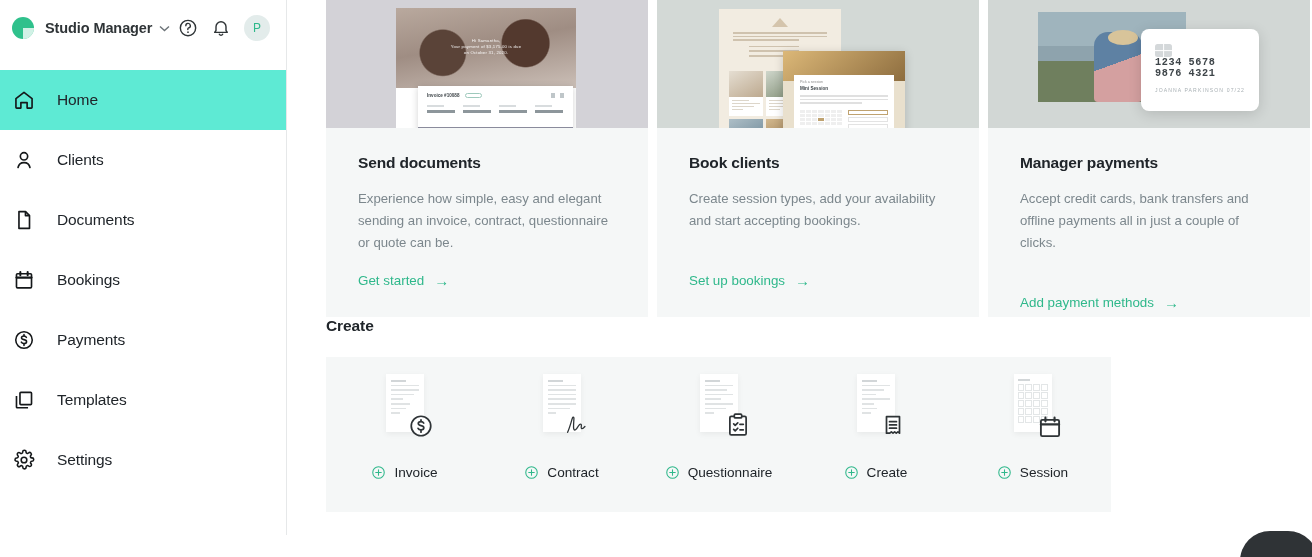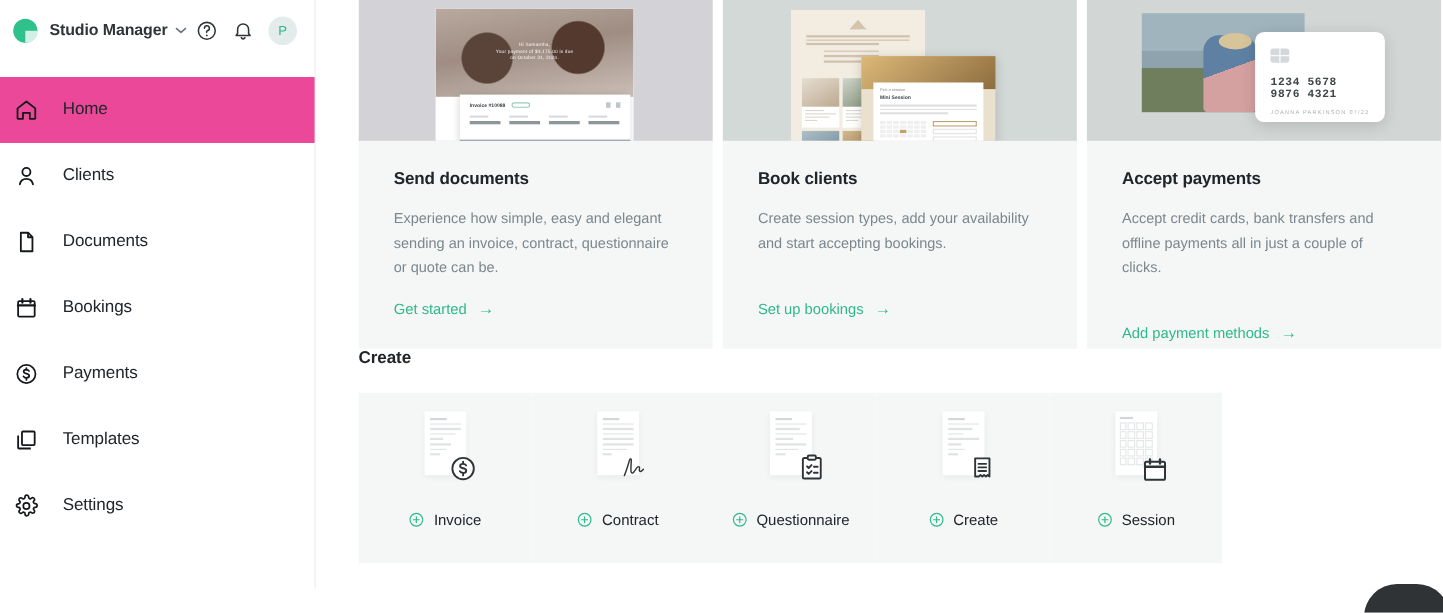"1234 5678 9876 4321" .cc-num { margin-top: 13px -> none }
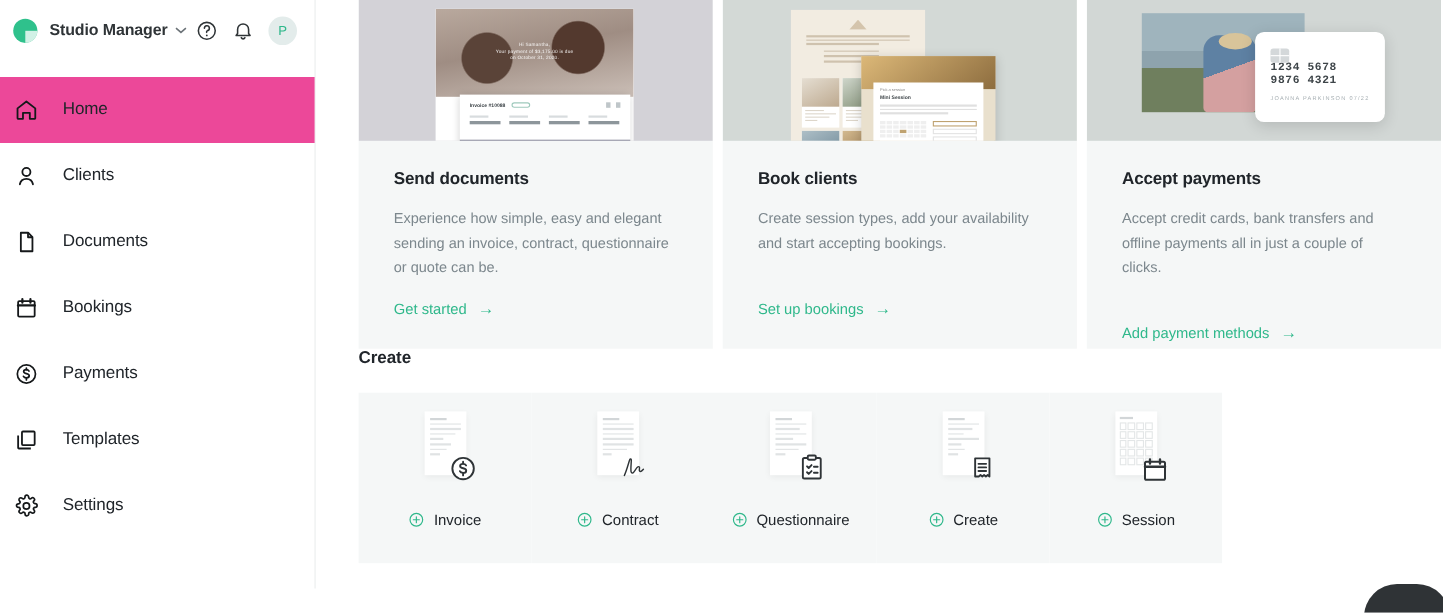"Home" .nav-item.active { background: #ec4899 -> #5eead4 }
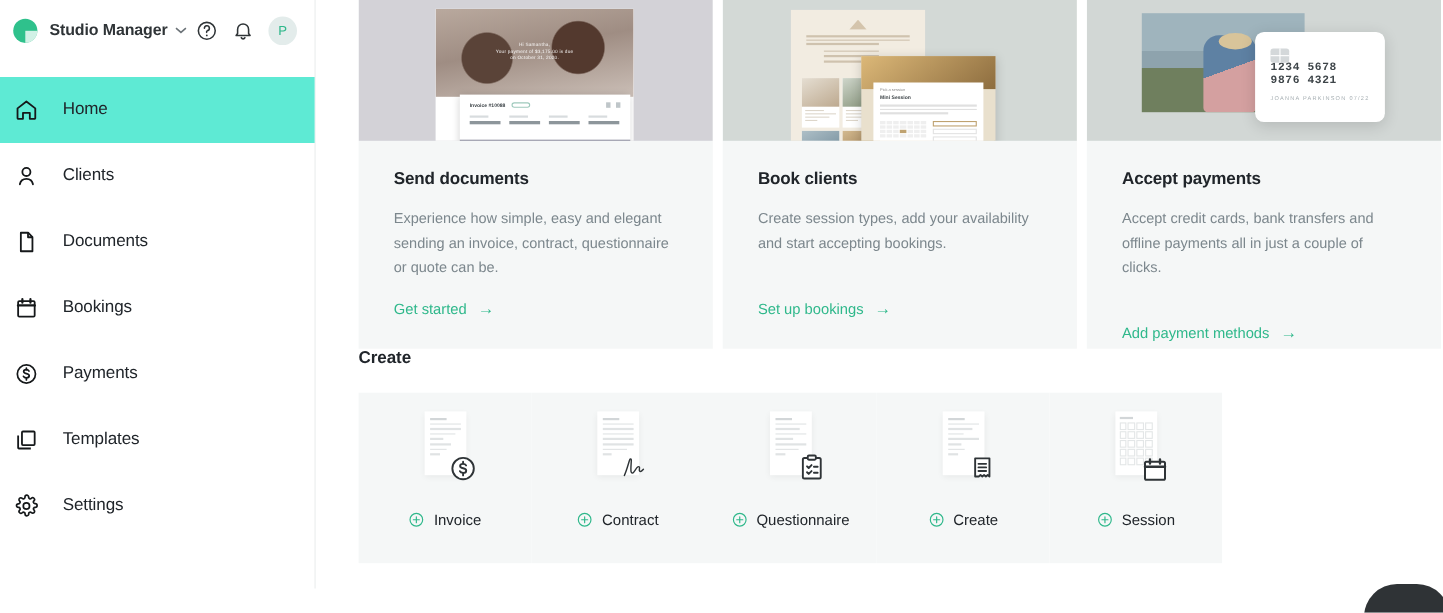"Accept payments" h3.promo-title { text: Accept -> Manager }
